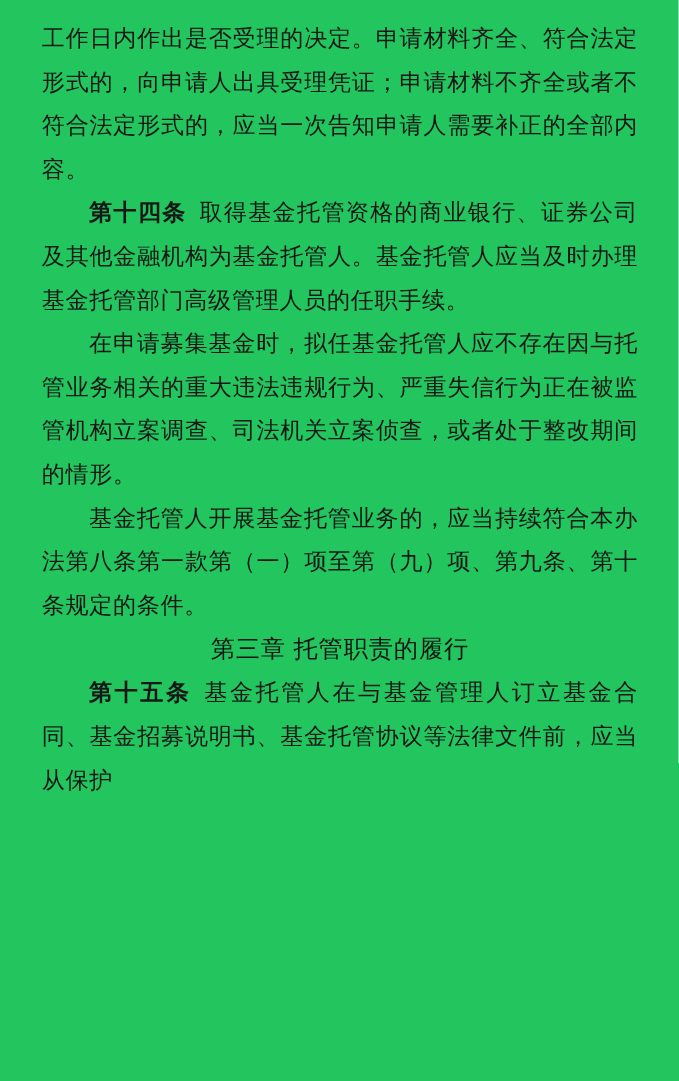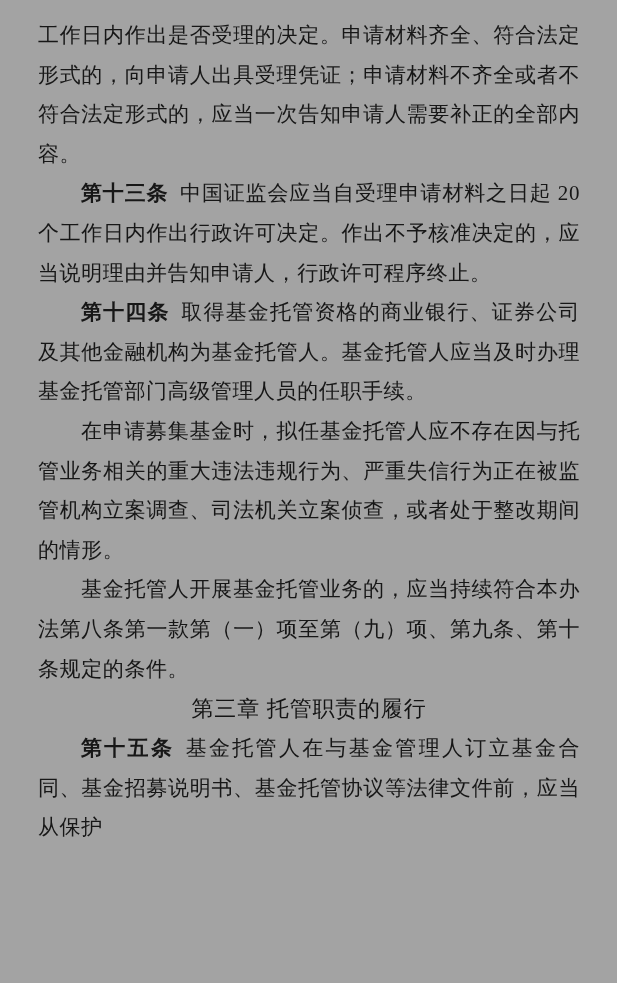"工作日内作出是否受理的决定。申请材料齐全、符合法定形式的，向申请人出具受理凭证；" .page { background: #a3a3a3 -> #22c55e }
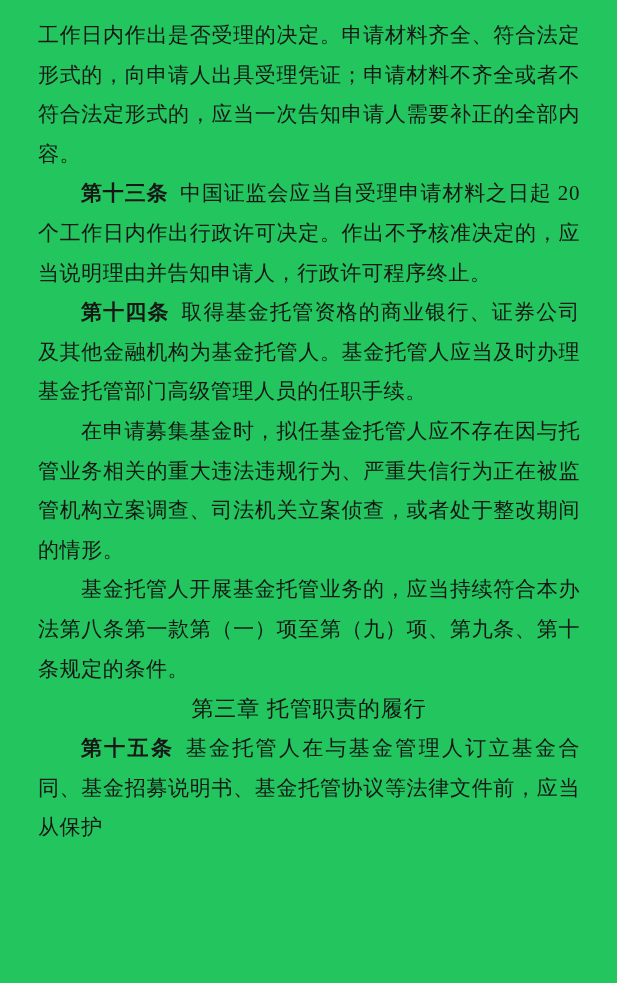"第十三条 中国证监会应当自受理申请材料之日起 20" p.para { html: <p><b>第十三条</b><span>中国证监会应当自受理申请材料之日起 20 个工作日内作出行政许可决定。作出不予核准决定的，应当说明理由并告知申请人，行政许可程序终止。</span></p> -> none }
